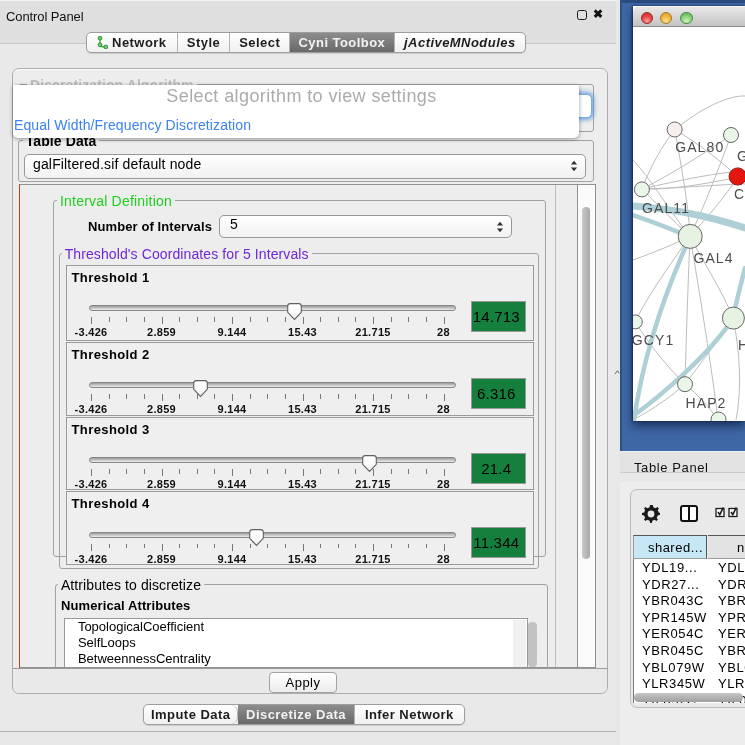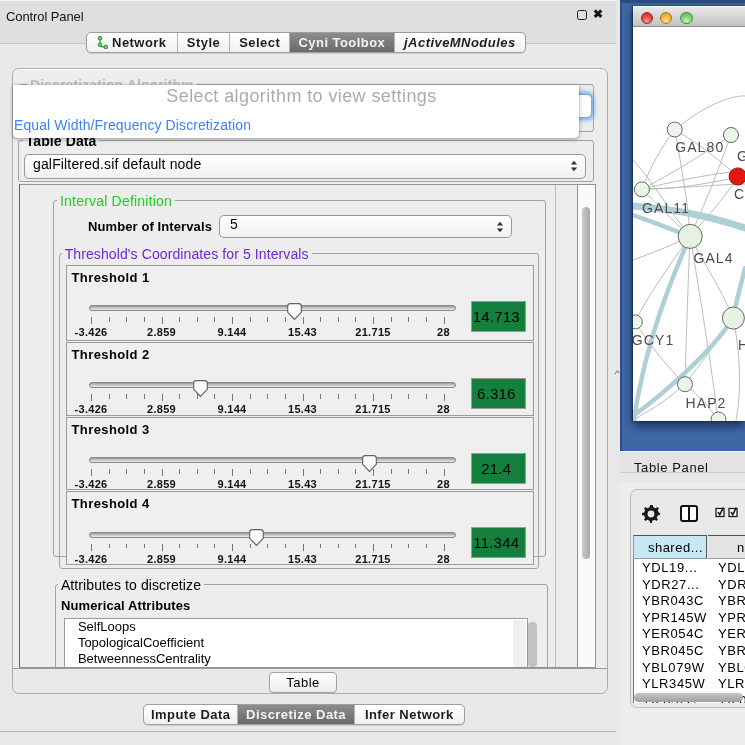"SelfLoops" div { order: before "TopologicalCoefficient" -> after "TopologicalCoefficient" }
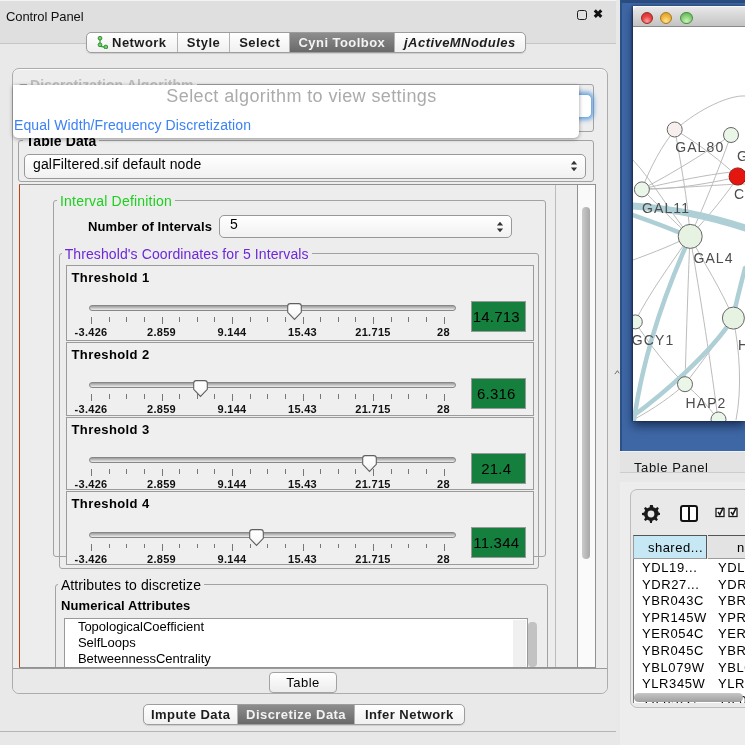"Table" div.abs { text: Table -> Apply }
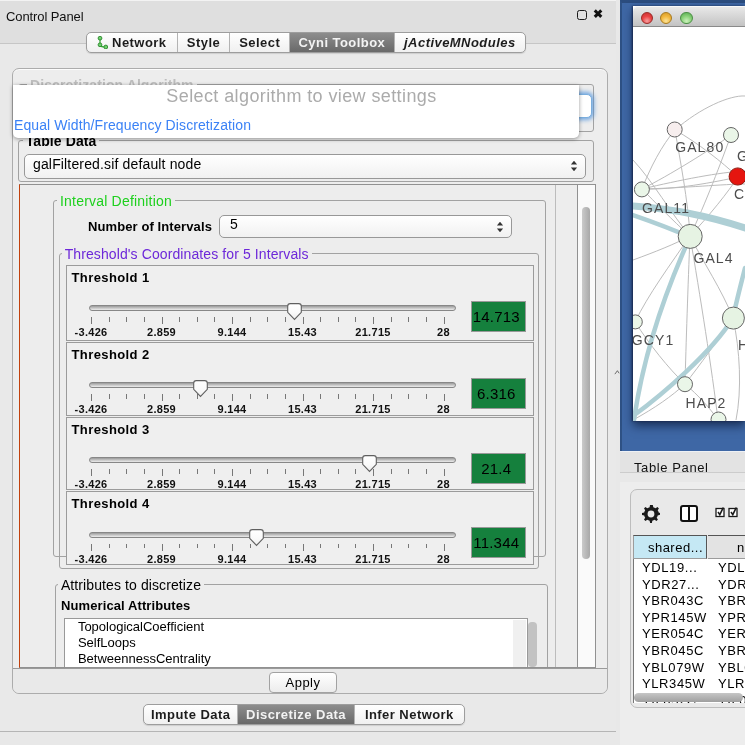"Impute Data" #bottabs .s1 { border-radius: none -> 7px }
